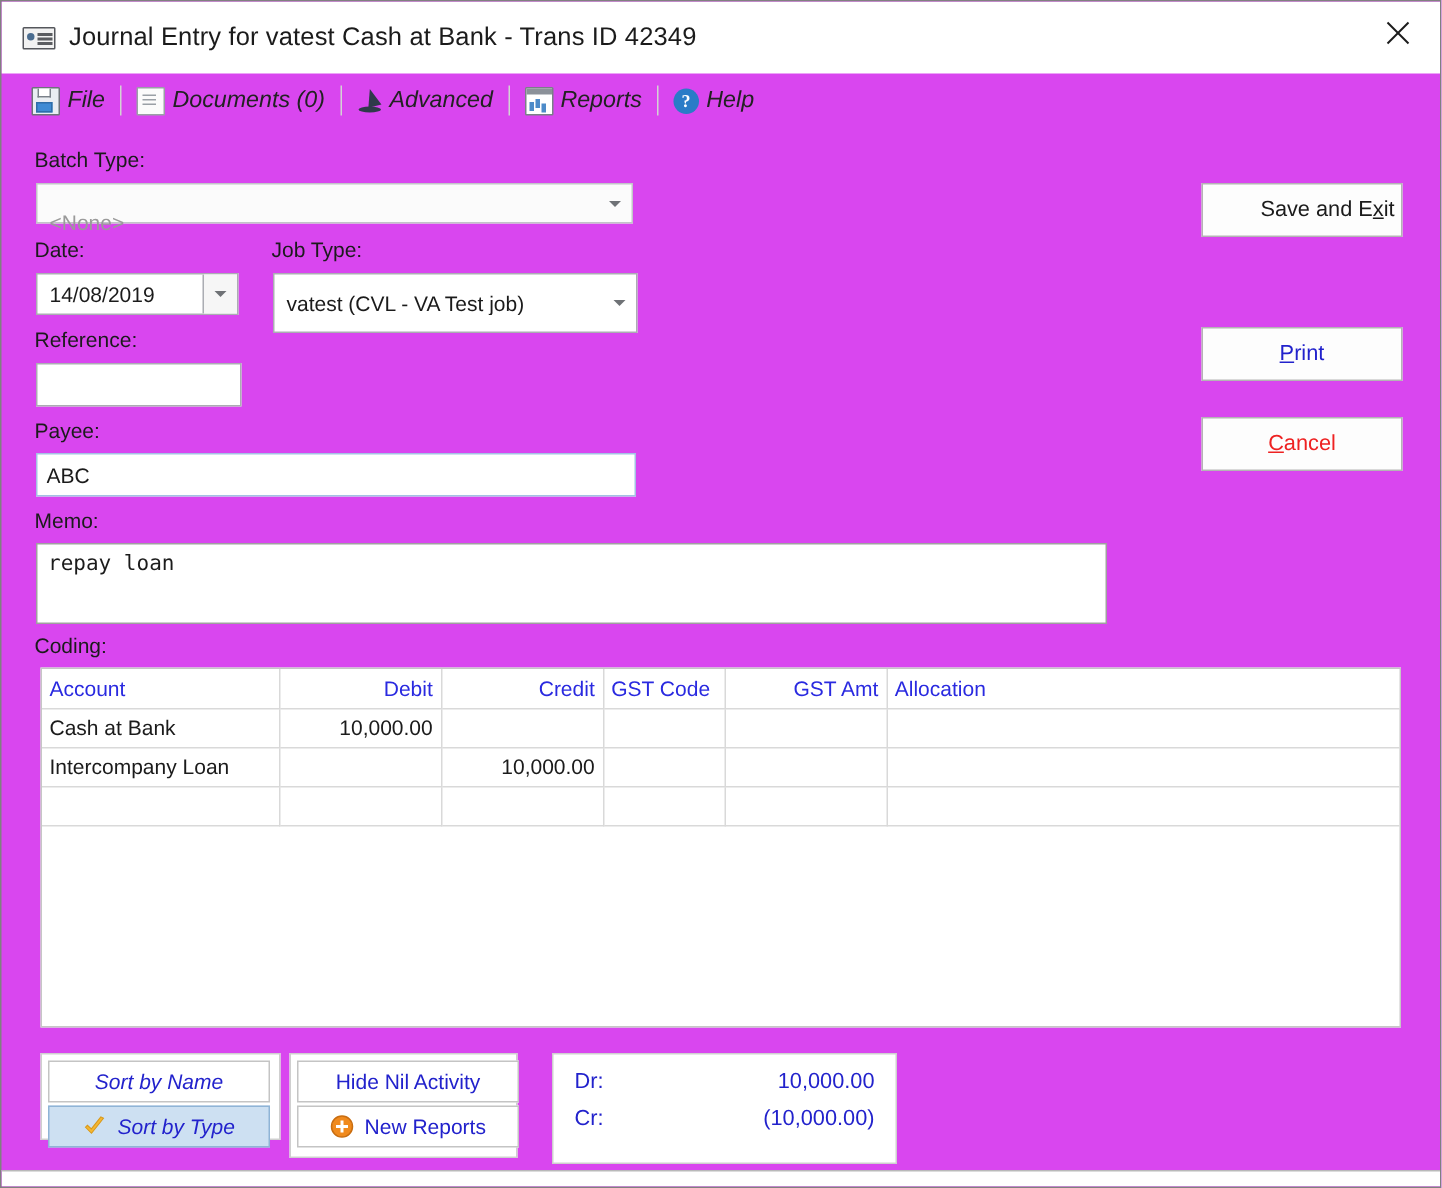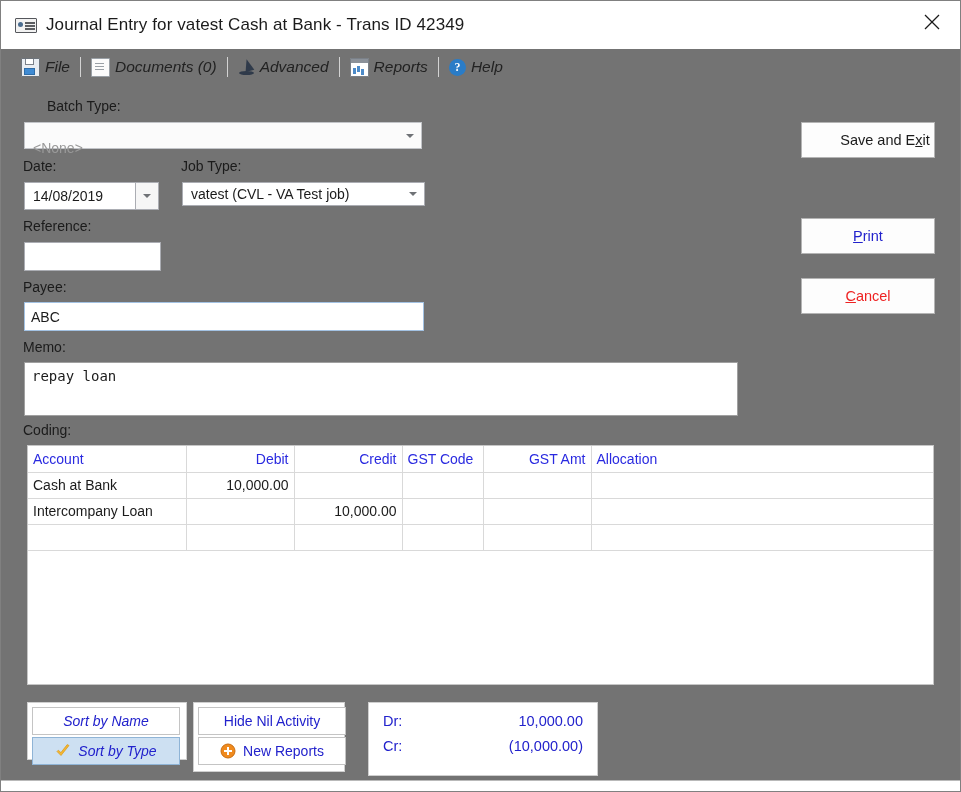"Journal Entry for vatest Cash" #window { background: #737373 -> #d946ef }
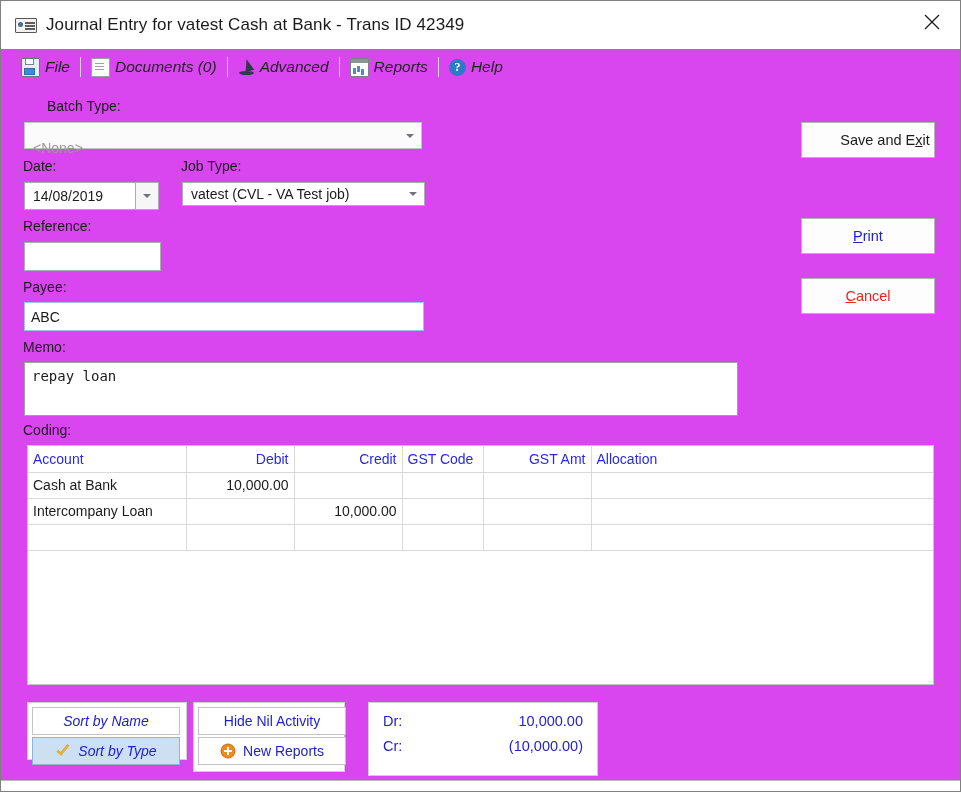"Batch Type:" div.fld-label { margin-left: 24px -> none }
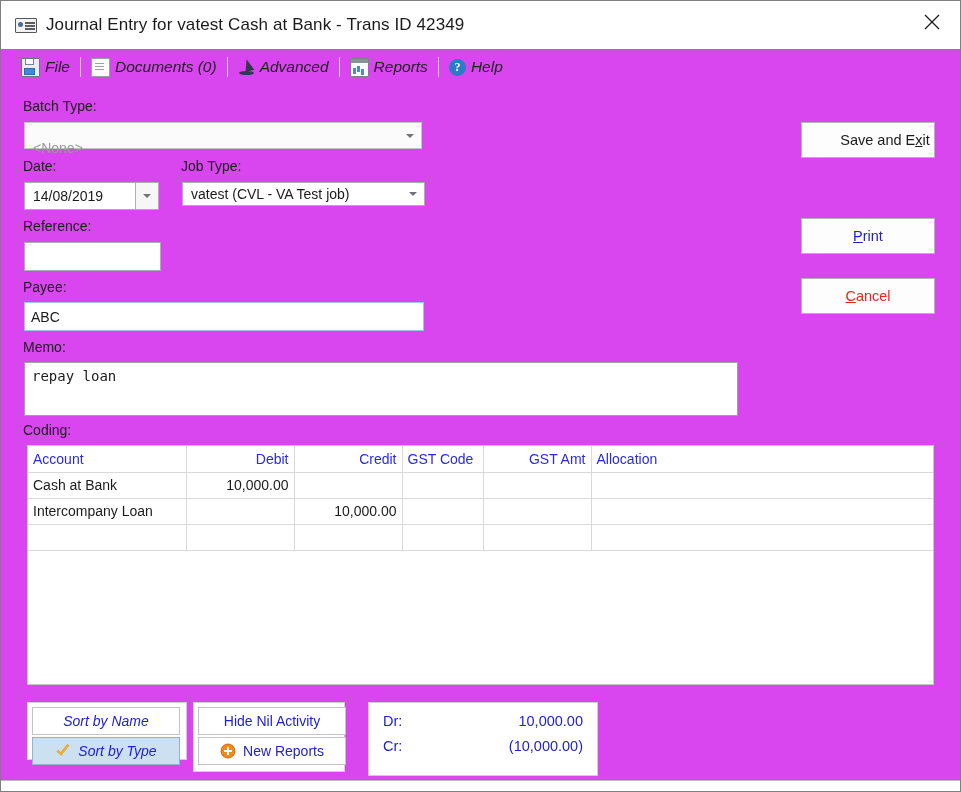"vatest (CVL - VA Test" div.combo { height: 24px -> 40px }
